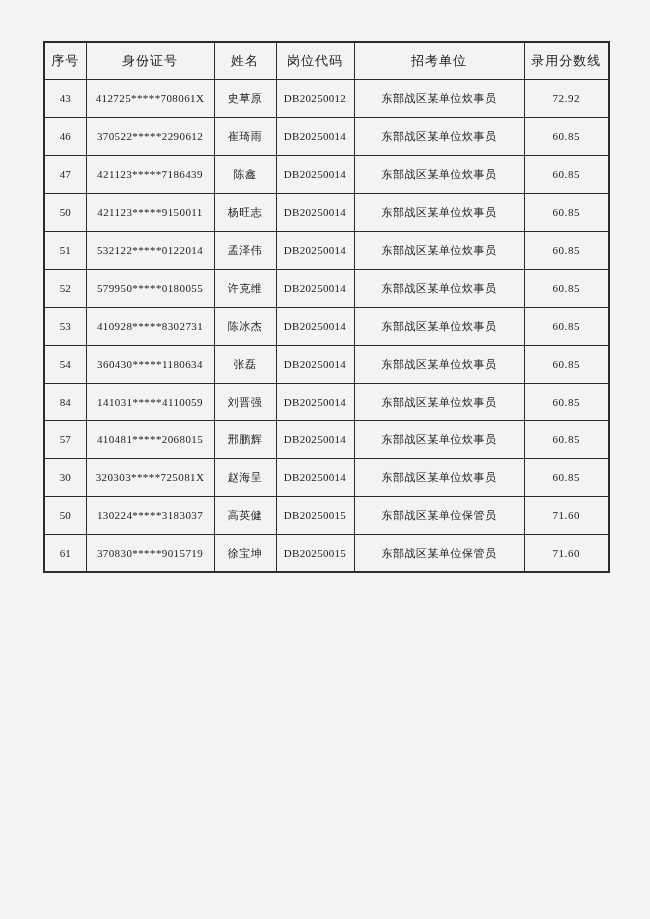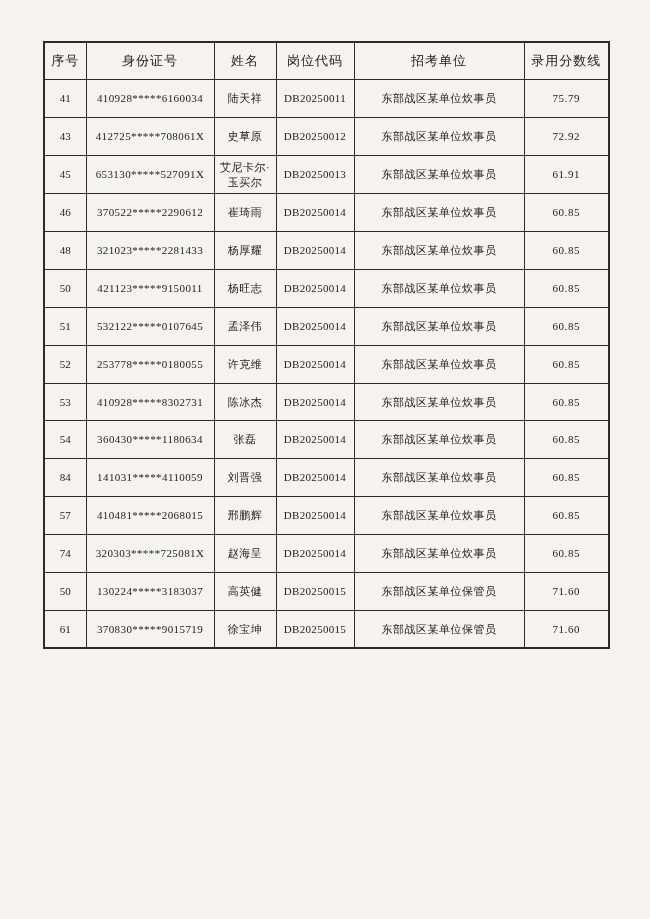"41" tr { html: <tr> <td>41</td> <td>410928*****6160034</td> <td>陆天祥</td> <td>DB20250011</td> <td>东部战区某单位炊事员</td> <td>75.79</td> </tr> -> none }
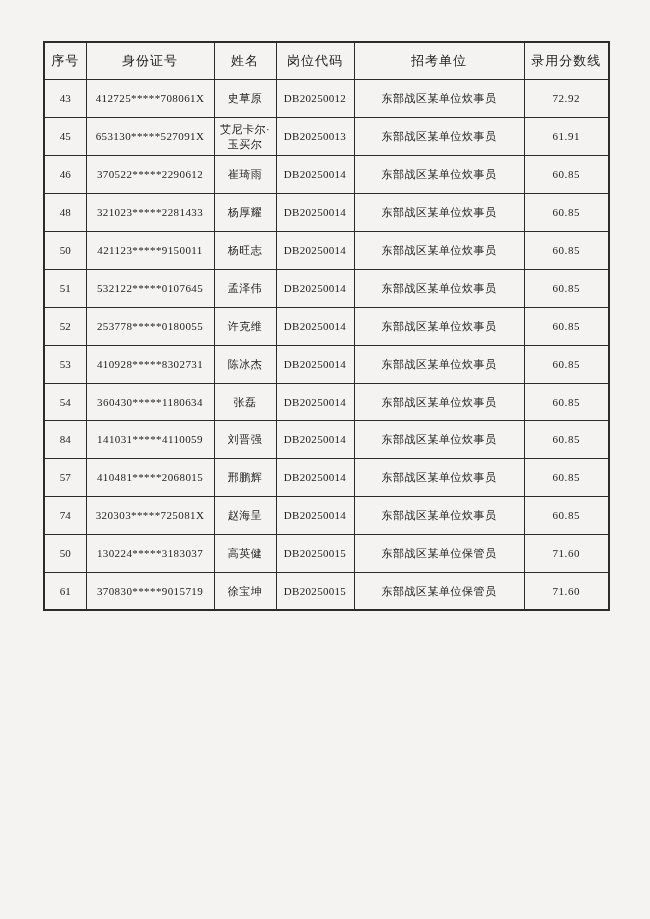"45" tr { html: <tr> <td>45</td> <td>653130*****527091X</td> <td>艾尼卡尔·玉买尔</td> <td>DB20250013</td> <td>东部战区某单位炊事员</td> <td>61.91</td> </tr> -> none }
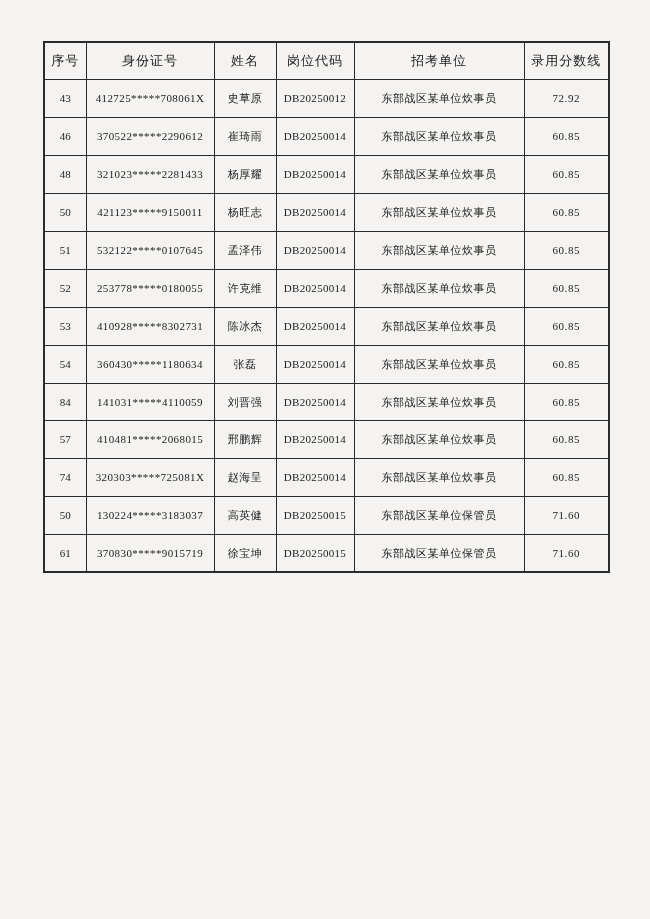"47" tr { html: none -> <tr> <td>47</td> <td>421123*****7186439</td> <td>陈鑫</td> <td>DB20250014</td> <td>东部战区某单位炊事员</td> <td>60.85</td> </tr> }
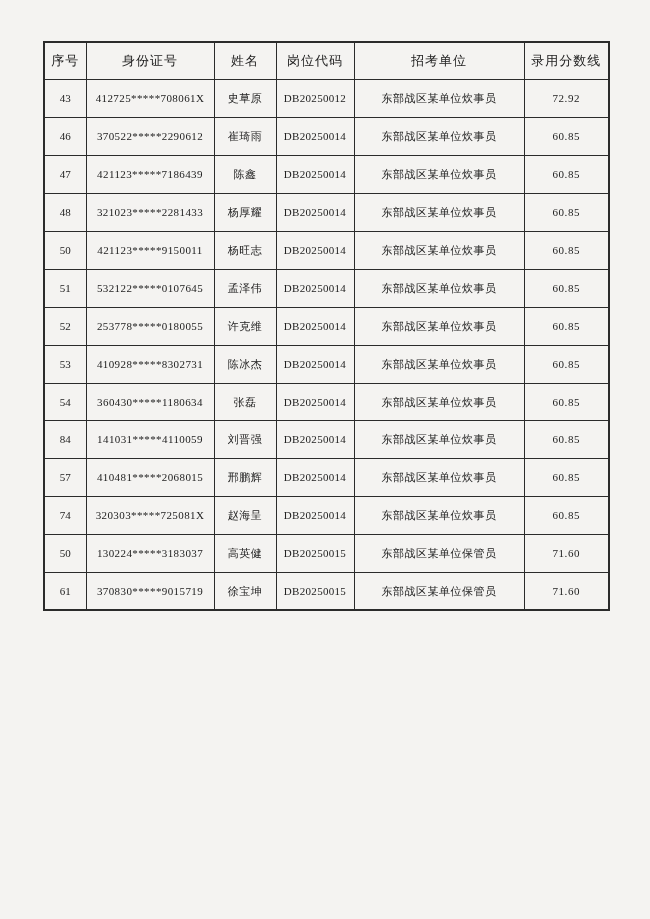"48" tr { html: <tr> <td>48</td> <td>321023*****2281433</td> <td>杨厚耀</td> <td>DB20250014</td> <td>东部战区某单位炊事员</td> <td>60.85</td> </tr> -> none }
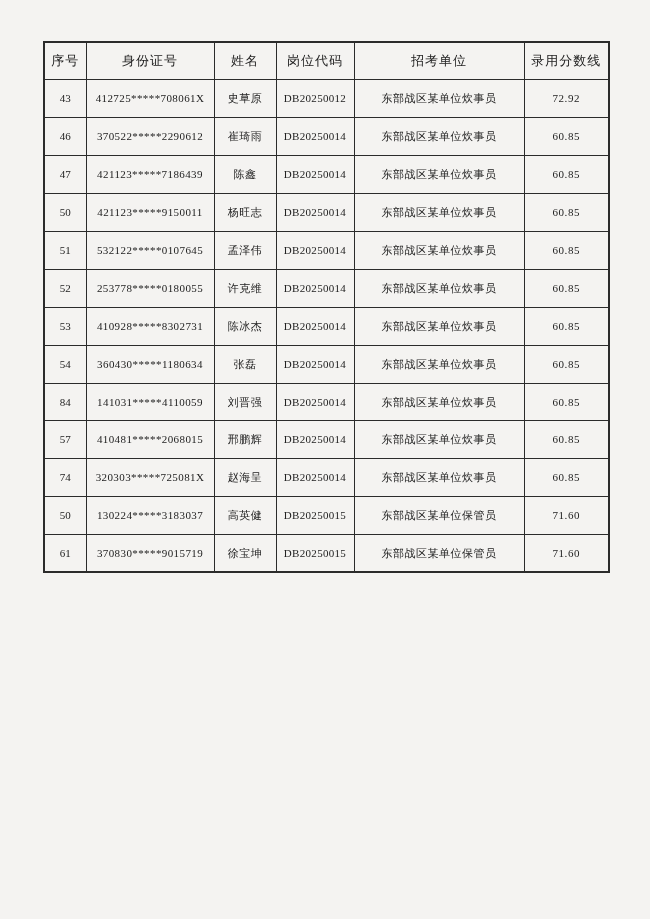"532122*****0107645" td.col-1 { text: 0107645 -> 0122014 }
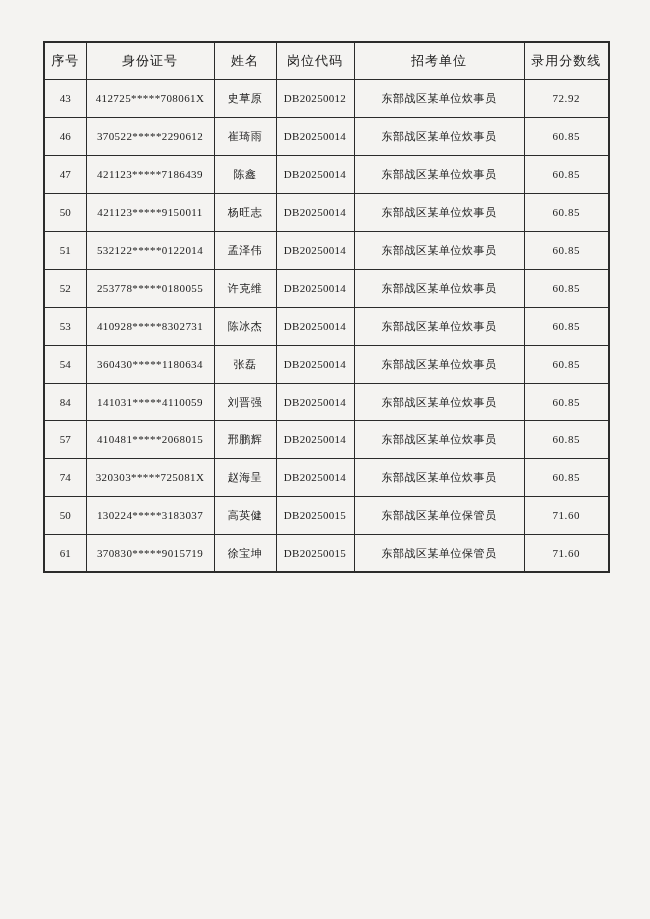"253778*****0180055" td.col-1 { text: 253778 -> 579950 }
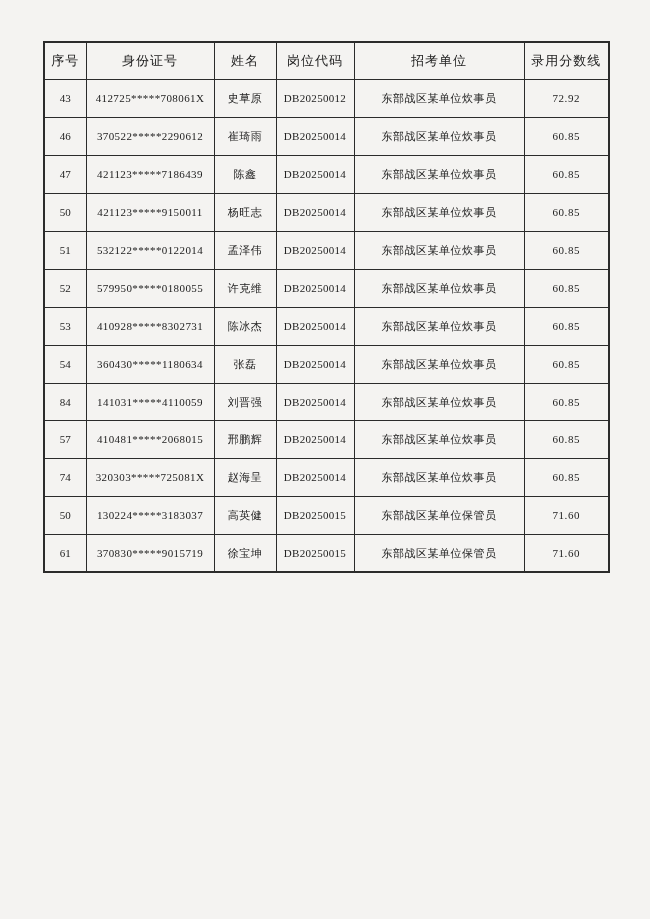"74" td.col-0 { text: 74 -> 30 }
